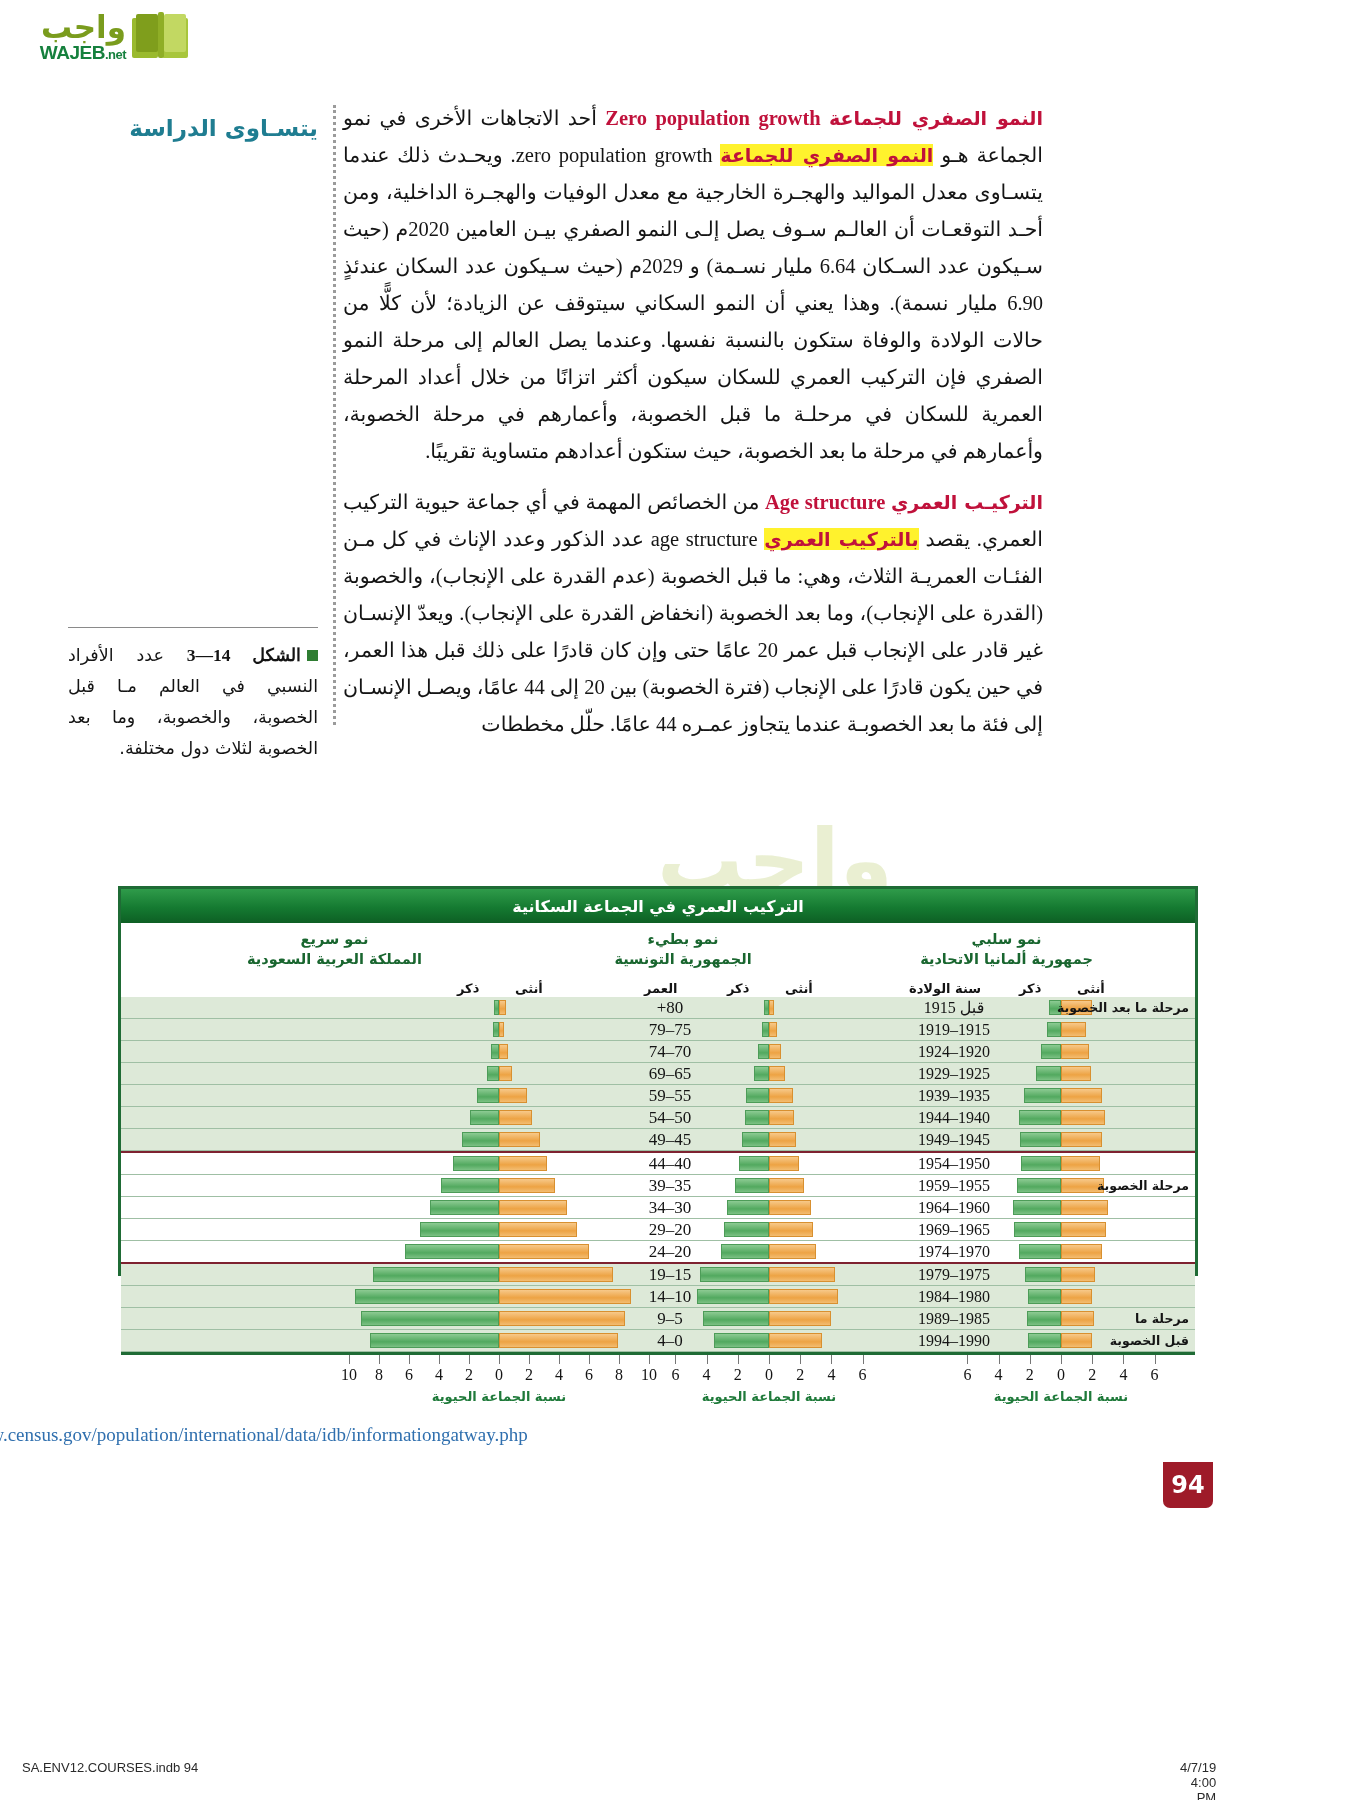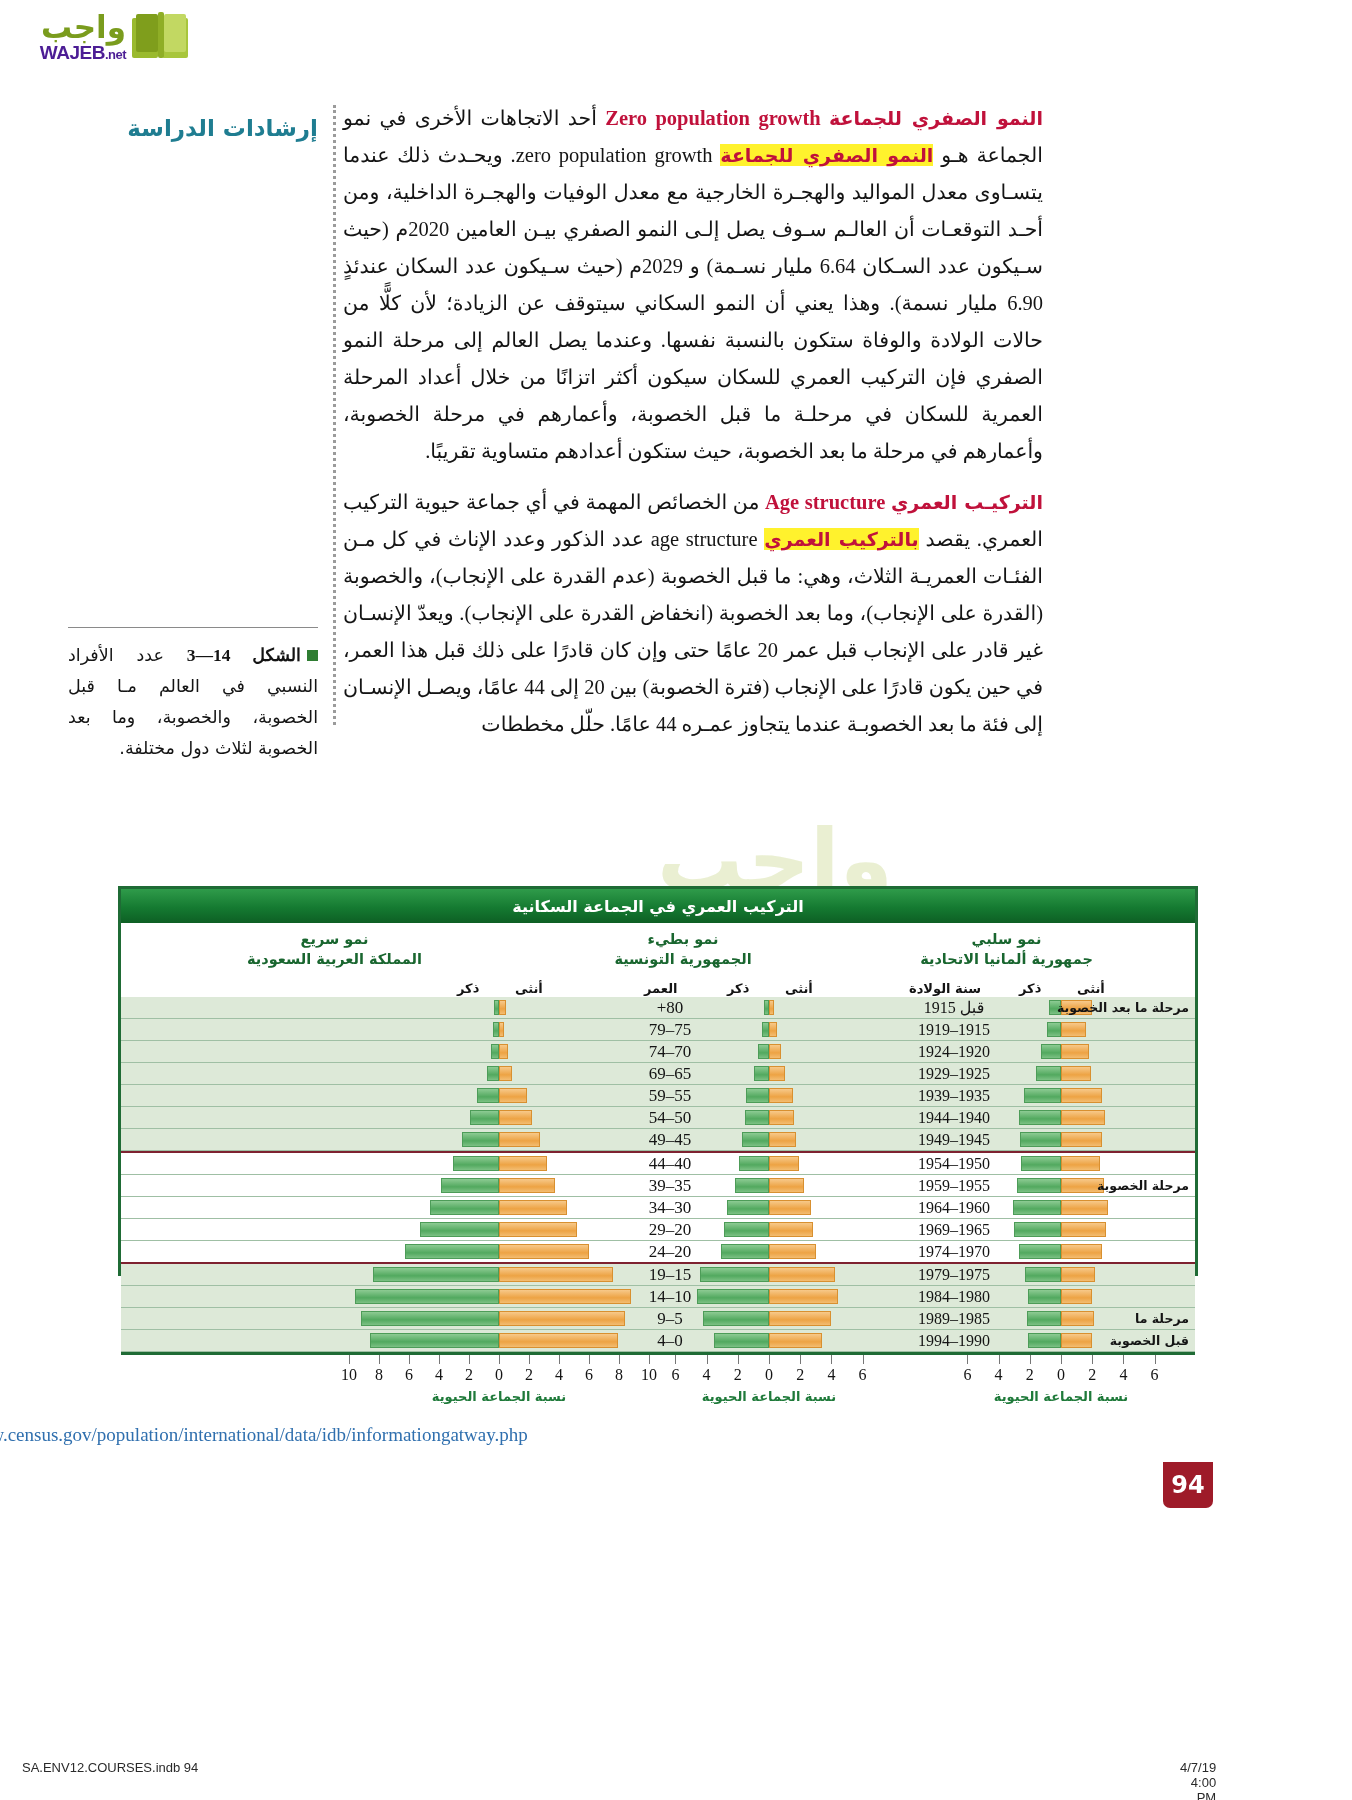"WAJEB.net" .logo-en { color: #4c1d95 -> #15803d }
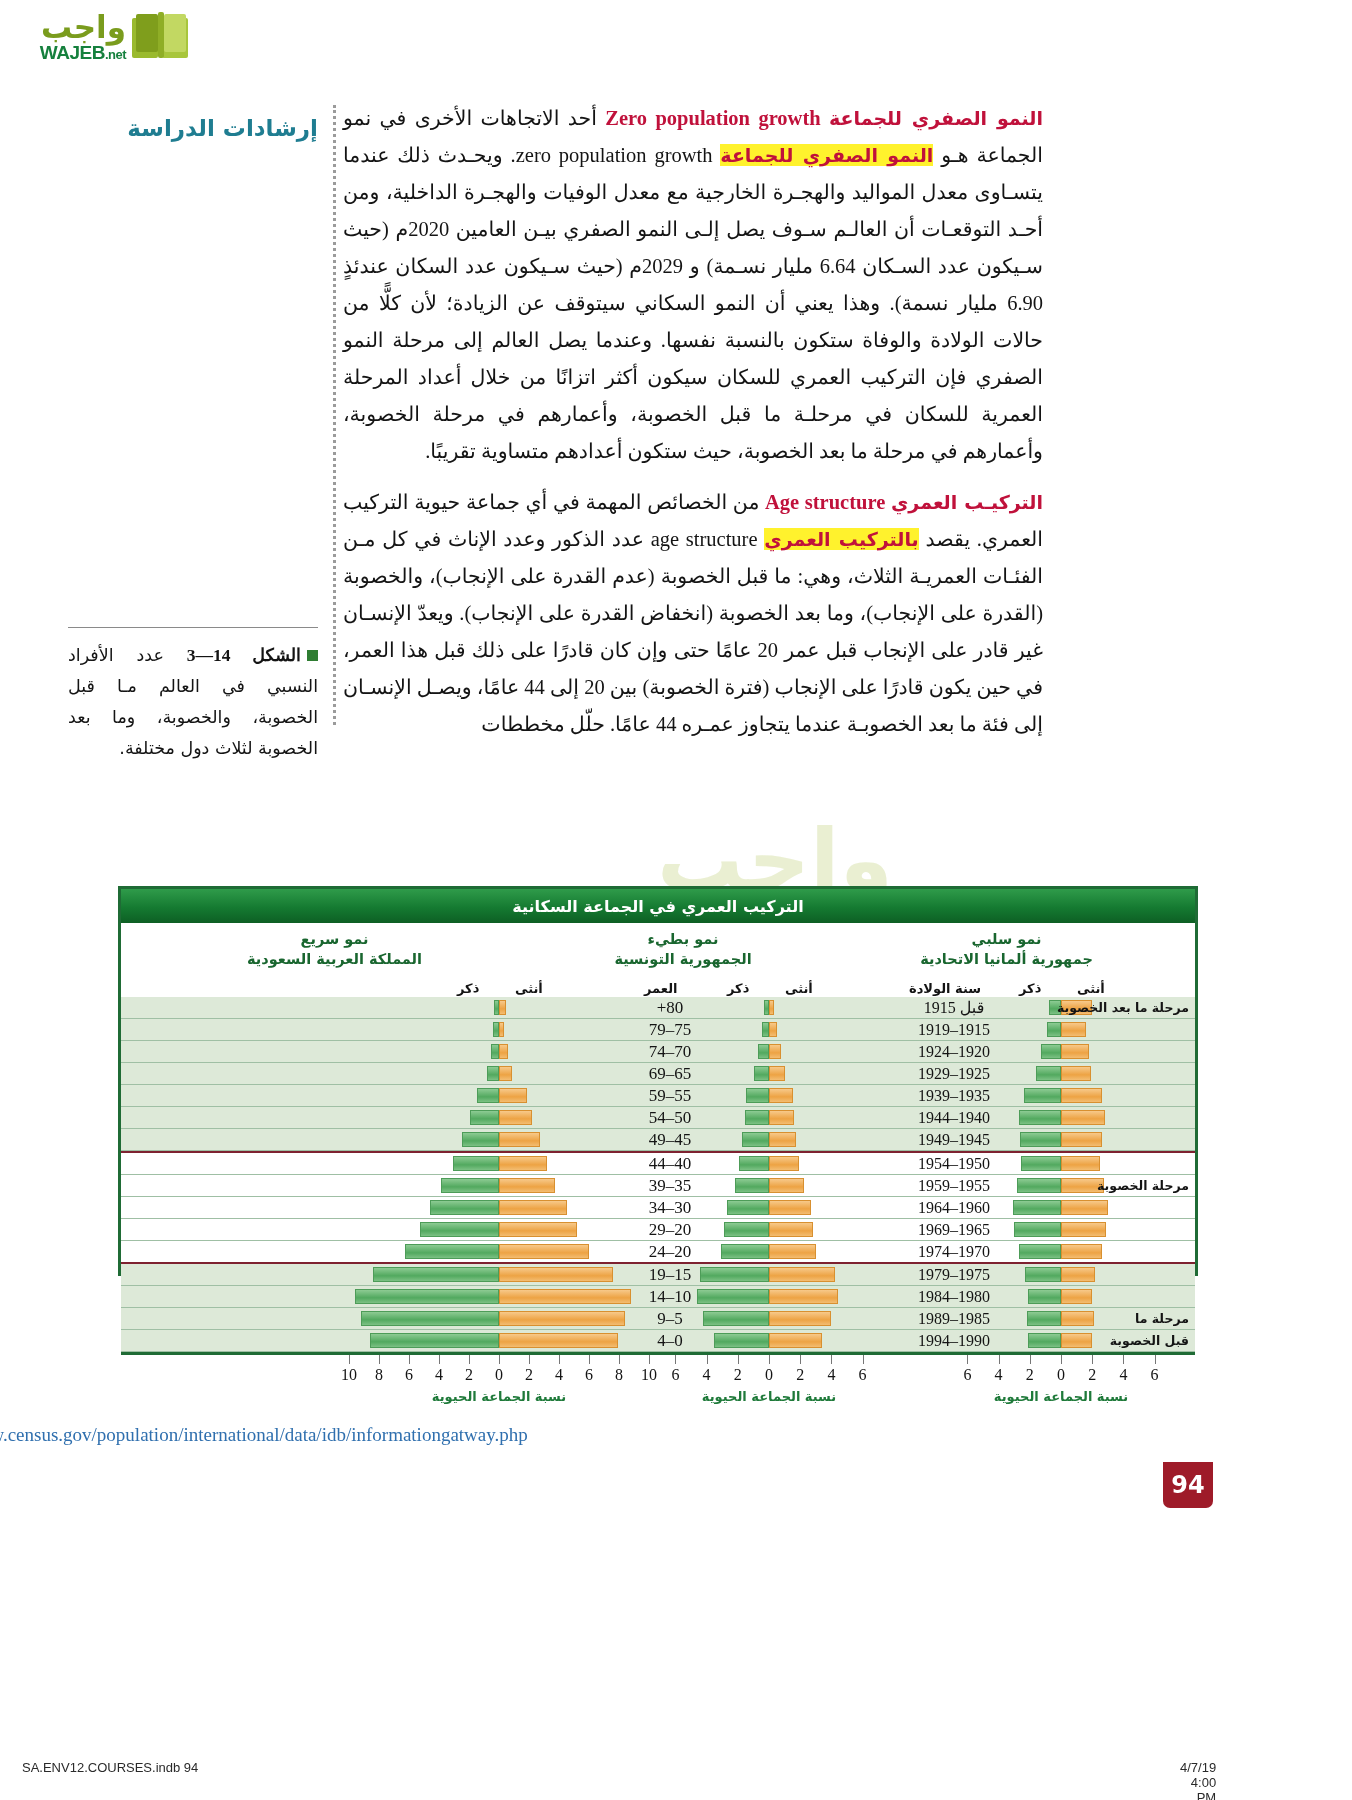"إرشادات الدراسة" span.tipbox-title { text: إرشادات -> يتسـاوى }
